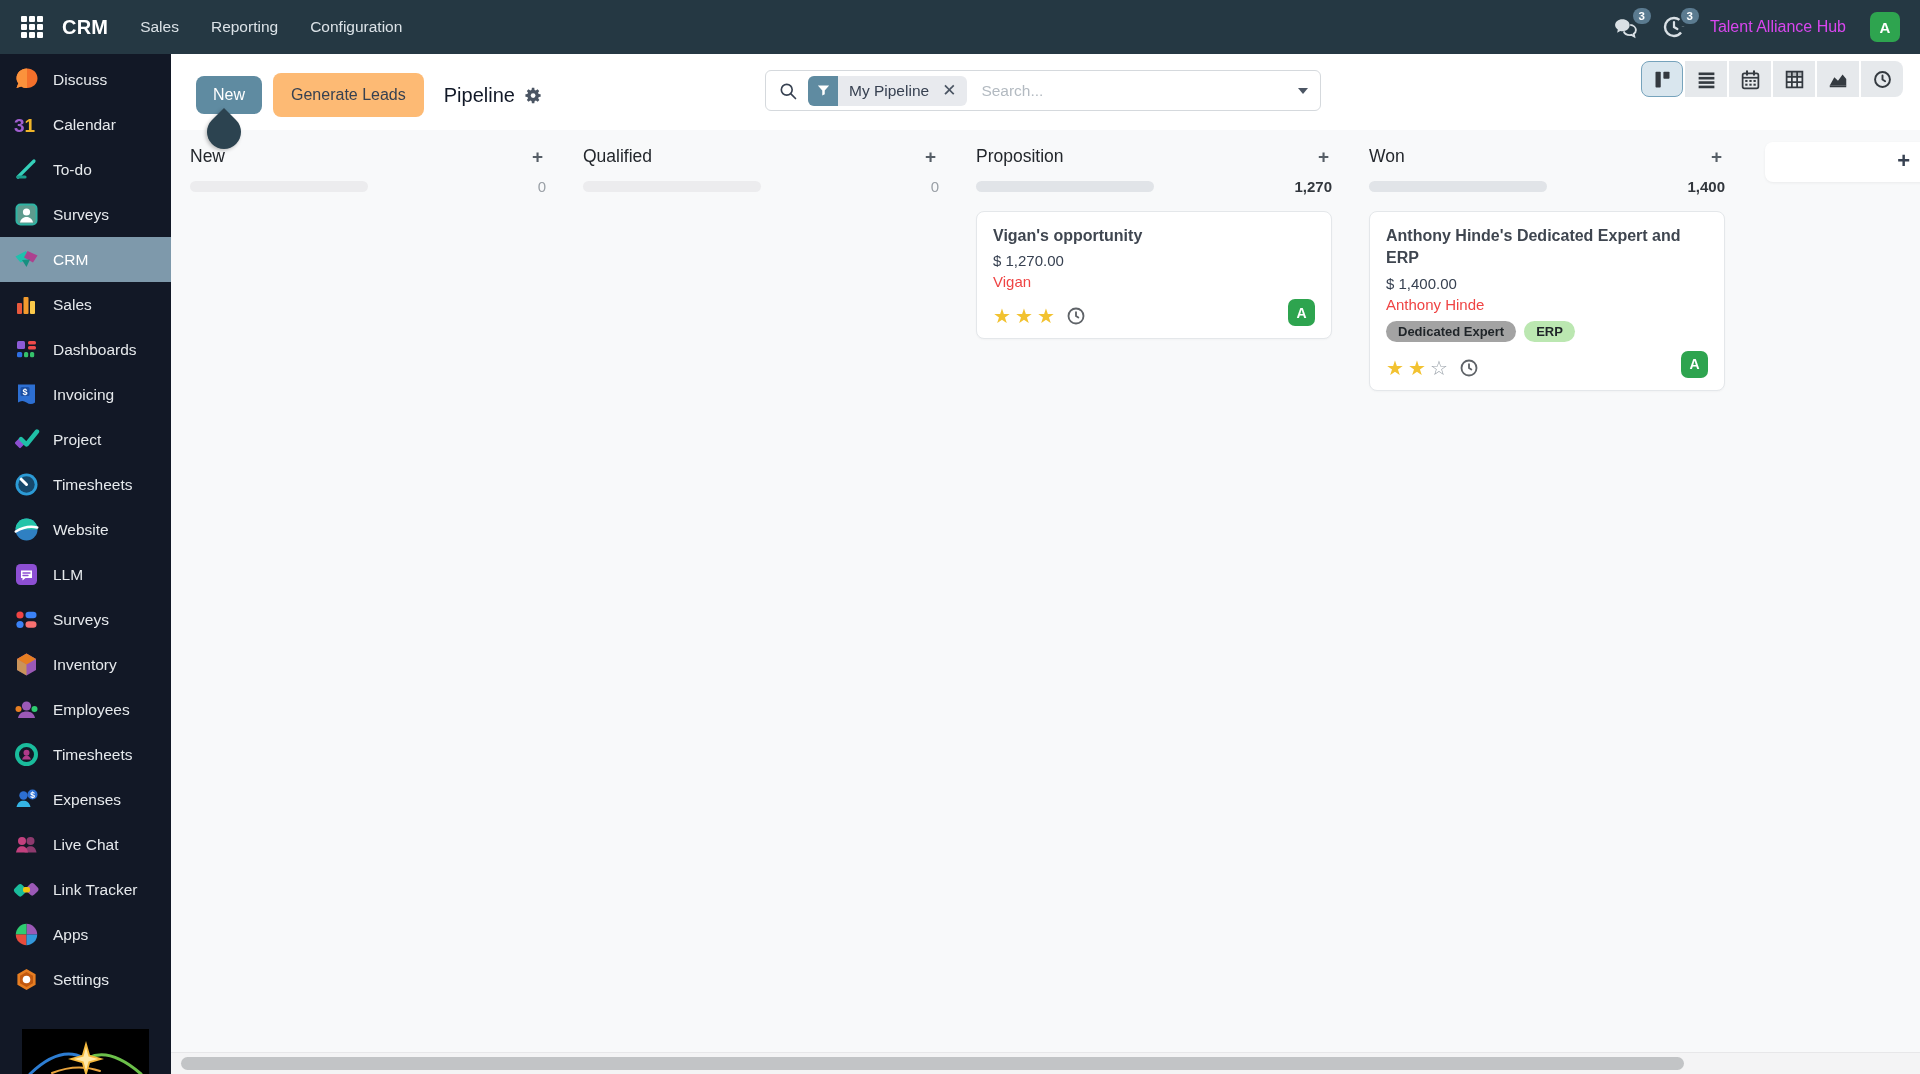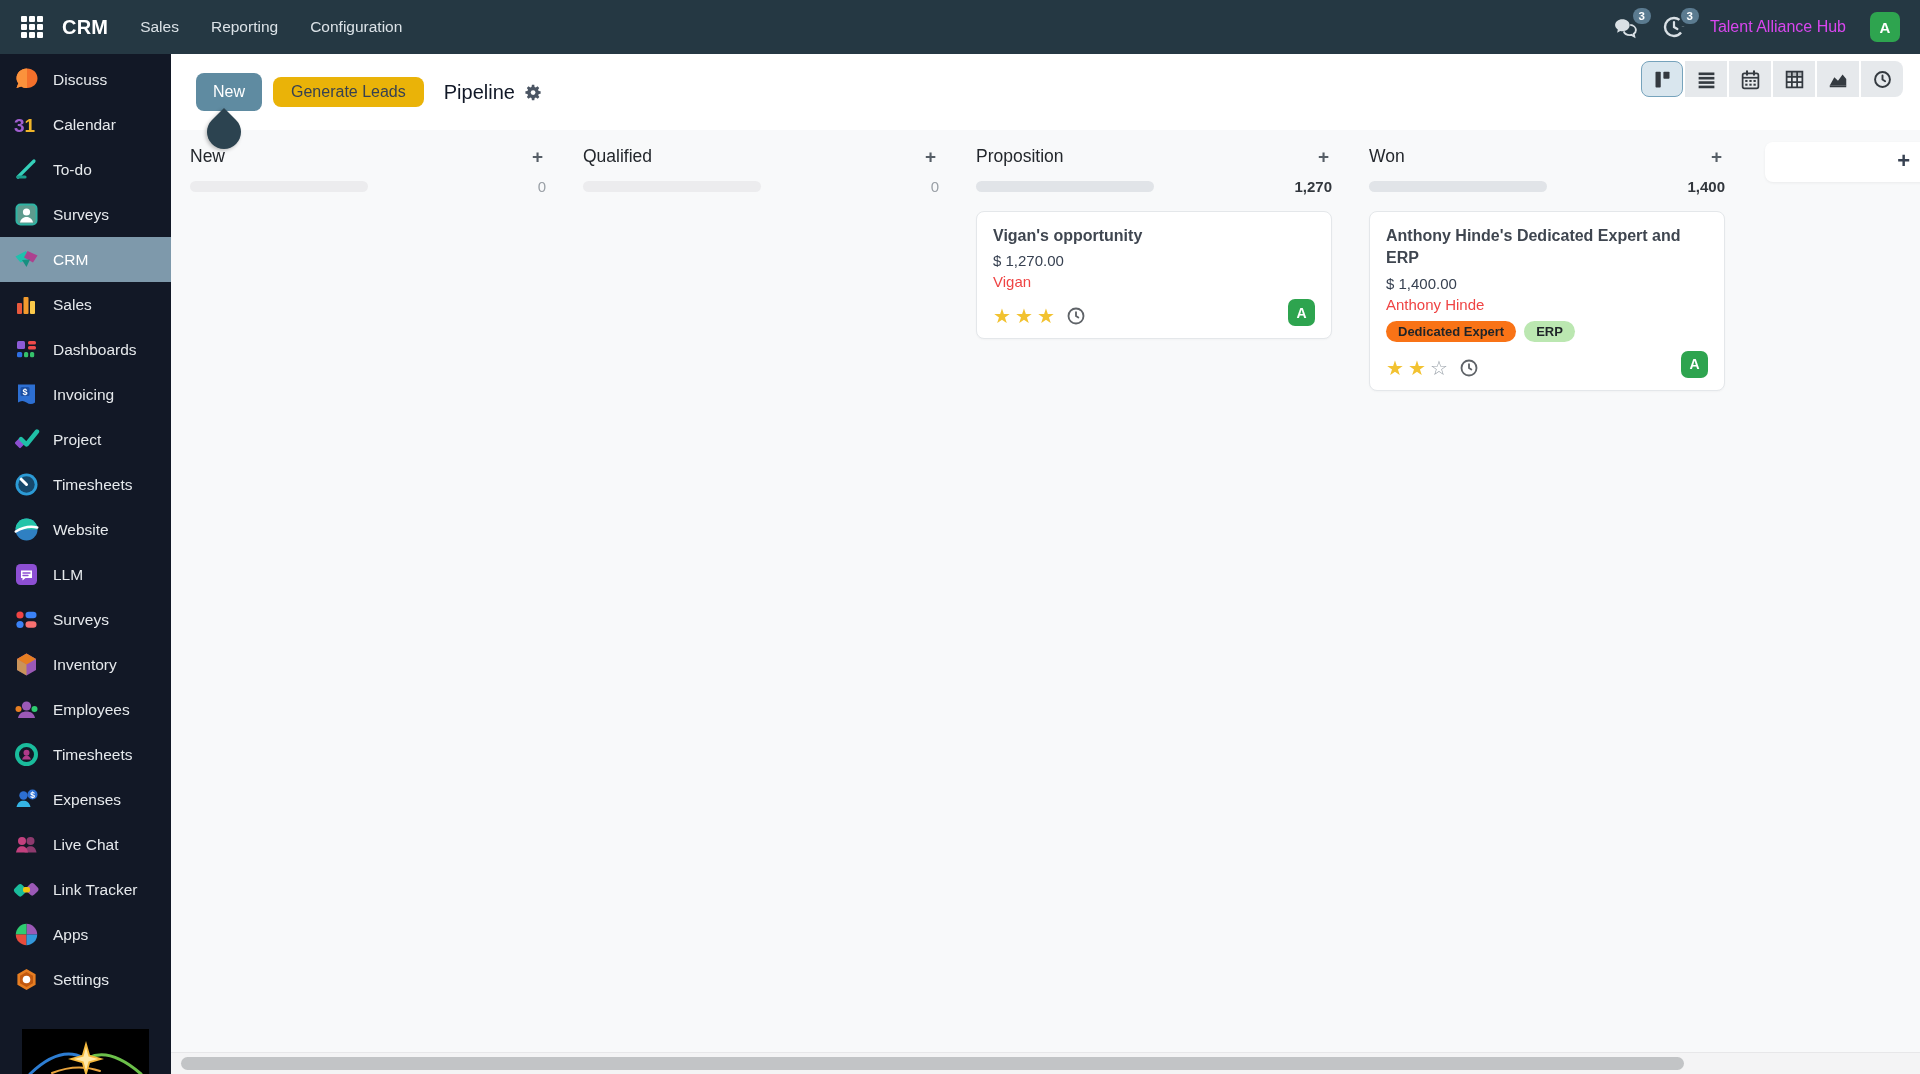"Generate Leads" .btn-generate { background: #eab308 -> #fdba74; height: 30px -> 44px }
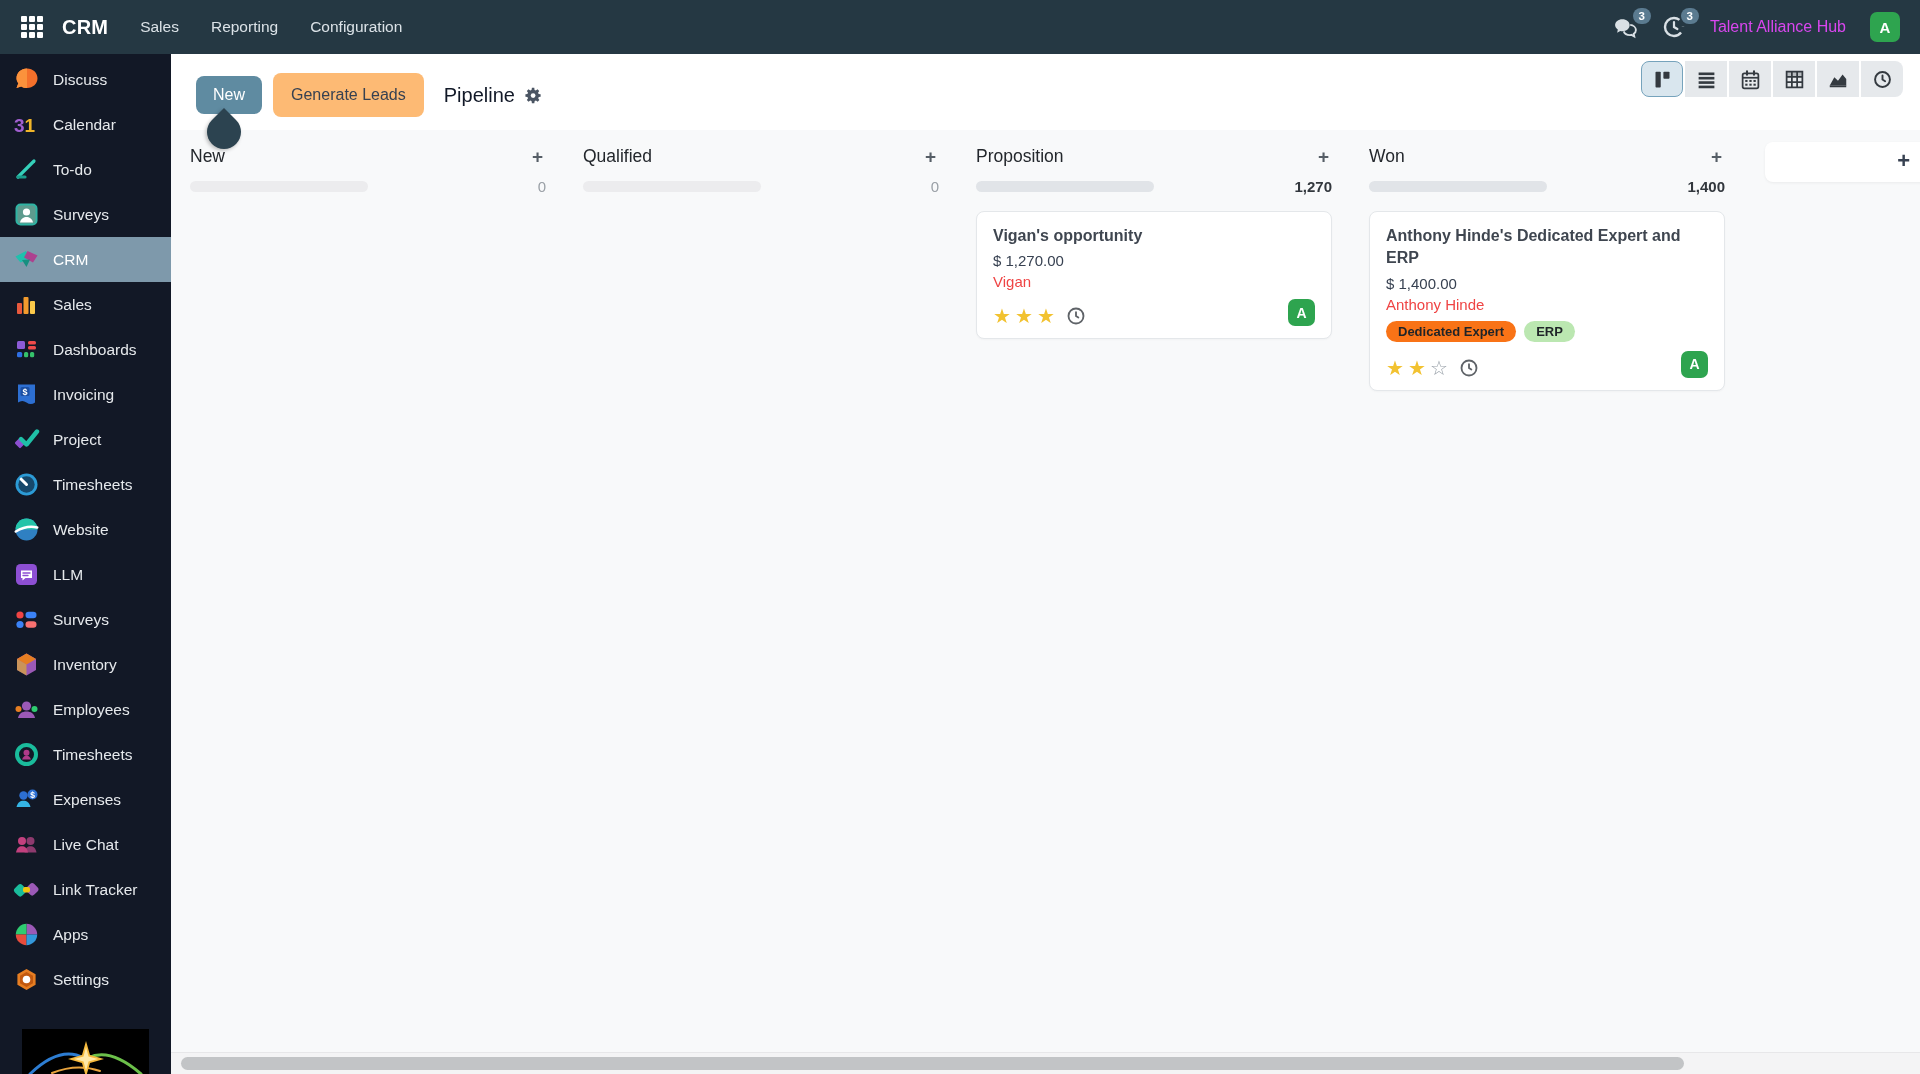"My Pipeline" div.search-box { html: none -> <div> <span> <svg> <circle></circle> <path></path> </svg> </span> <span> <span> <svg> <path></path> </svg> </span> <span>My Pipeline</span> <span>✕</span> </span> <input> <span></span> </div> }
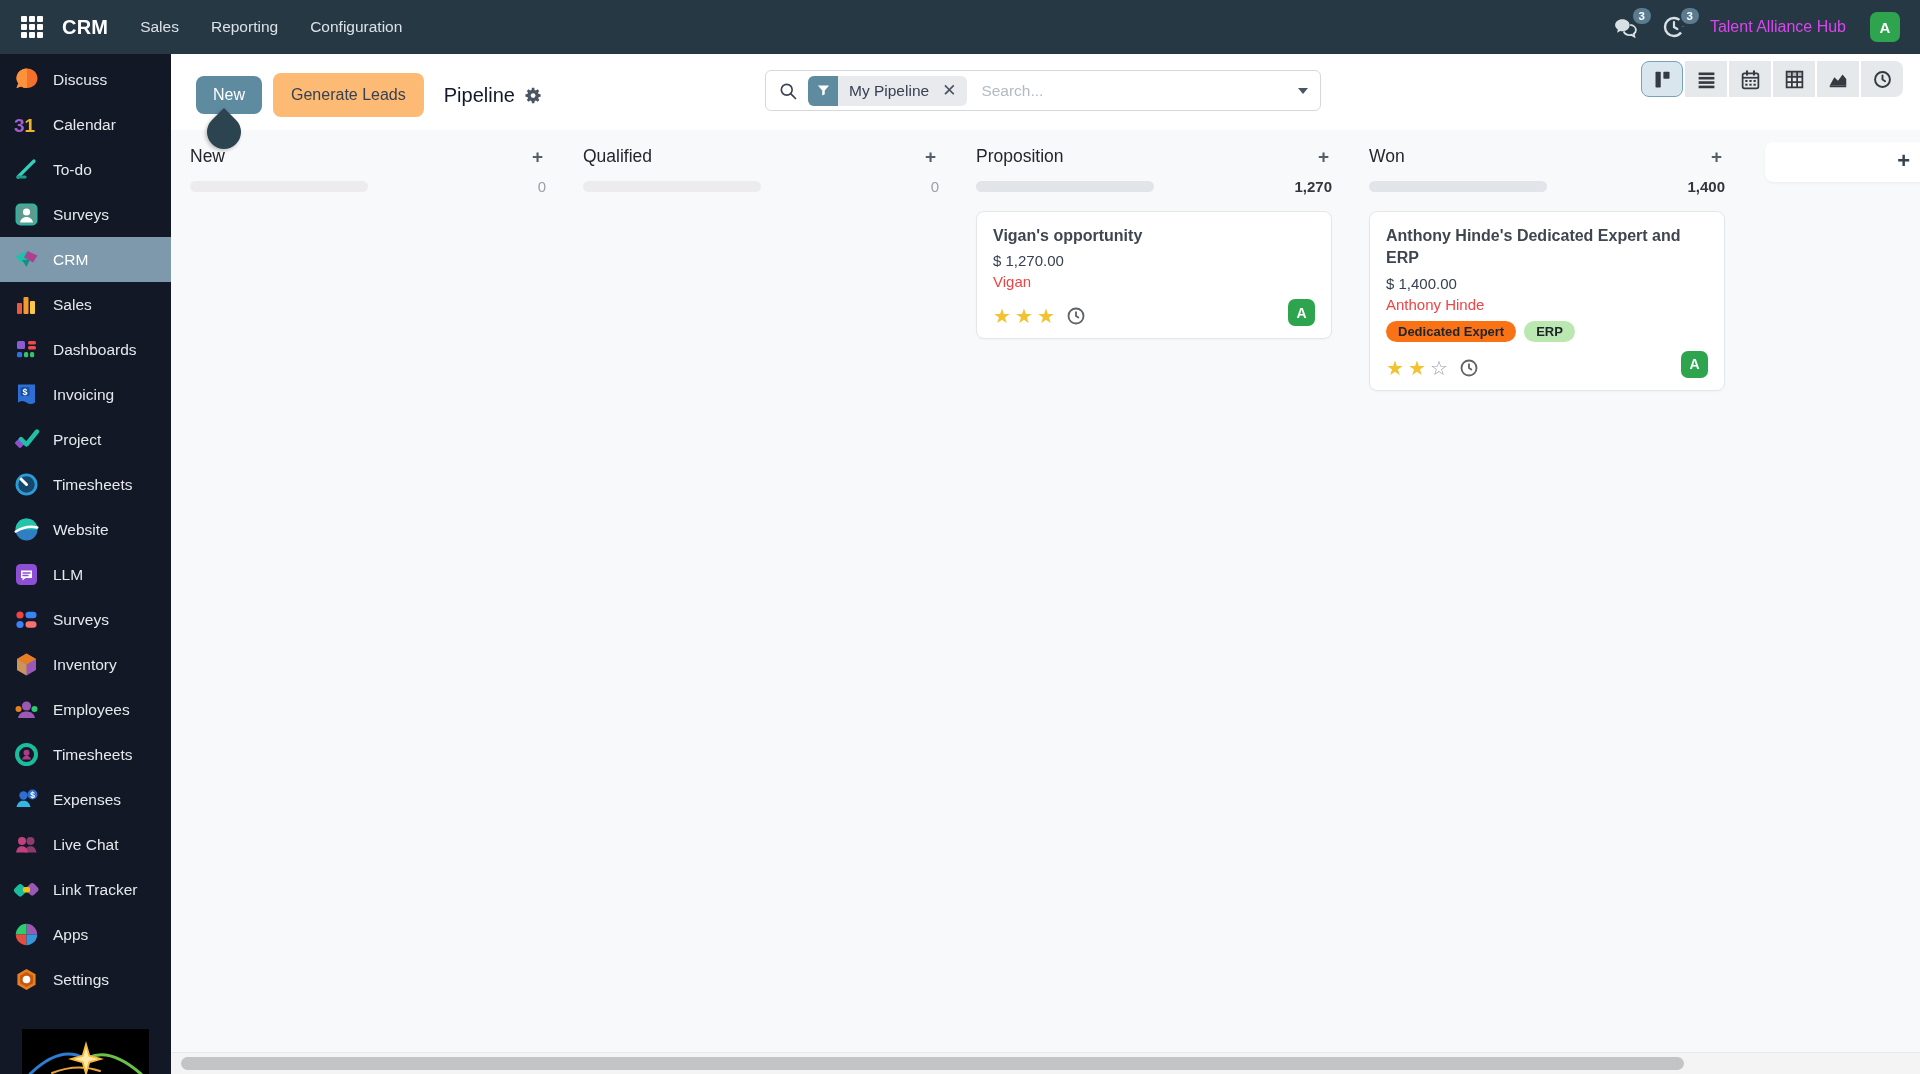"Dedicated Expert" span.ktag { background: #f97316 -> #a3a3a3 }
